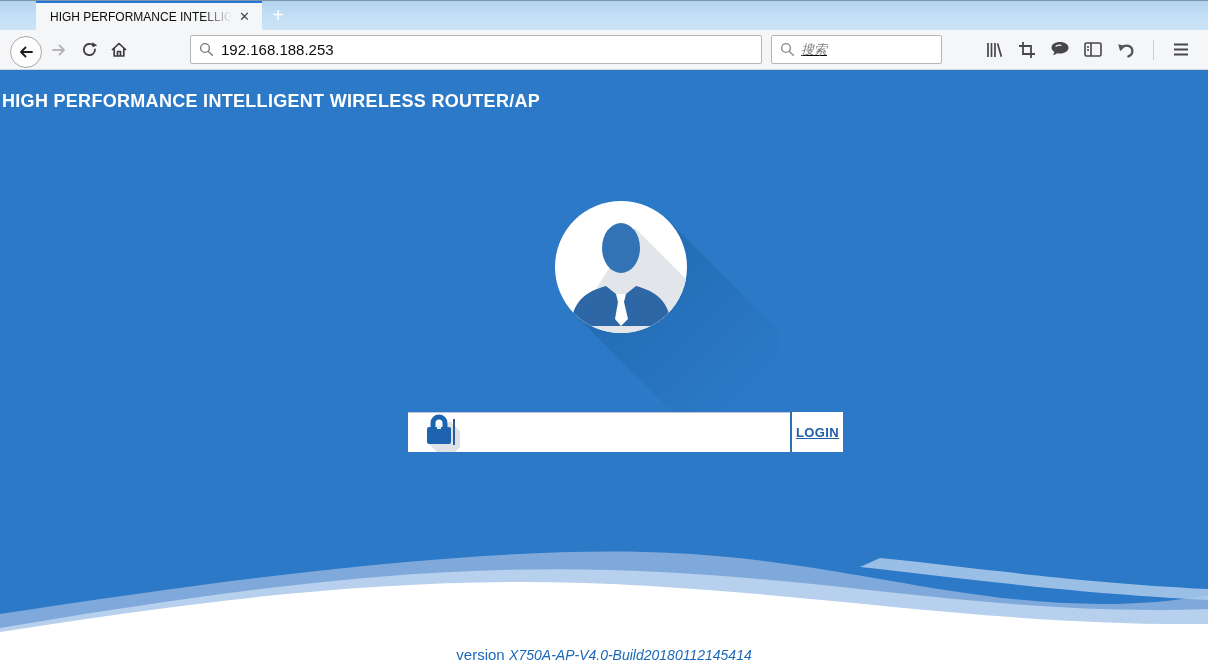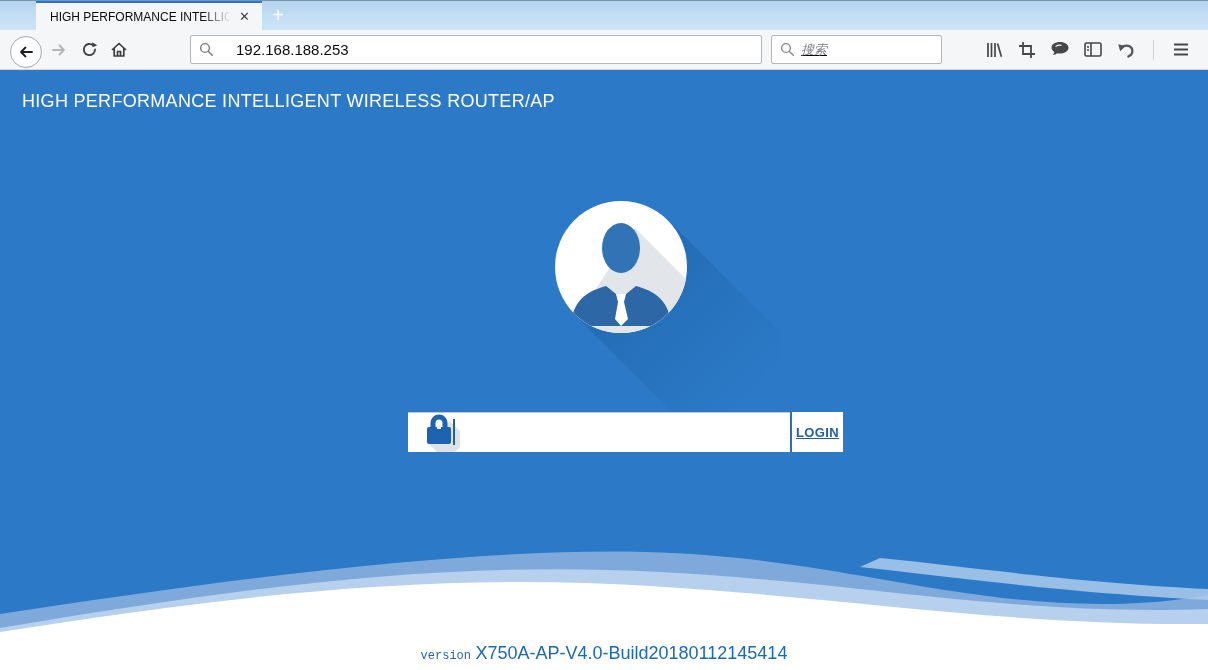"192.168.188.253" .urlbar { gap: 22px -> 7px }
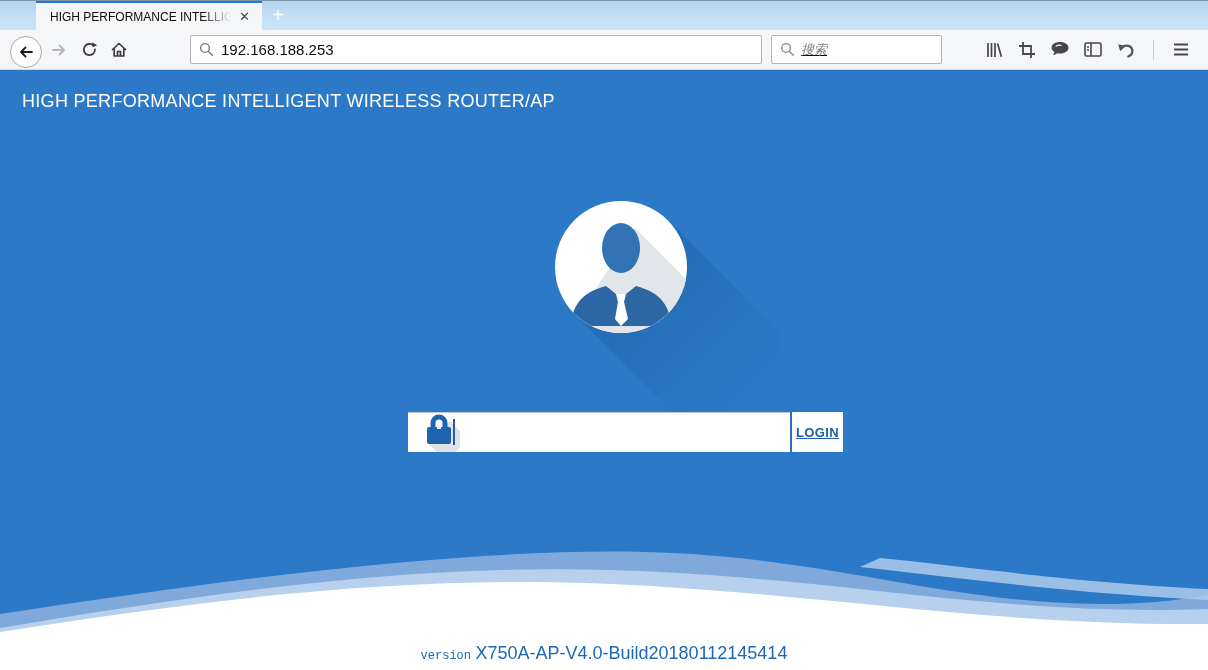"HIGH PERFORMANCE INTELLIGENT WIRELESS" .page-heading { font-weight: 400 -> 700; left: 22px -> 2px }
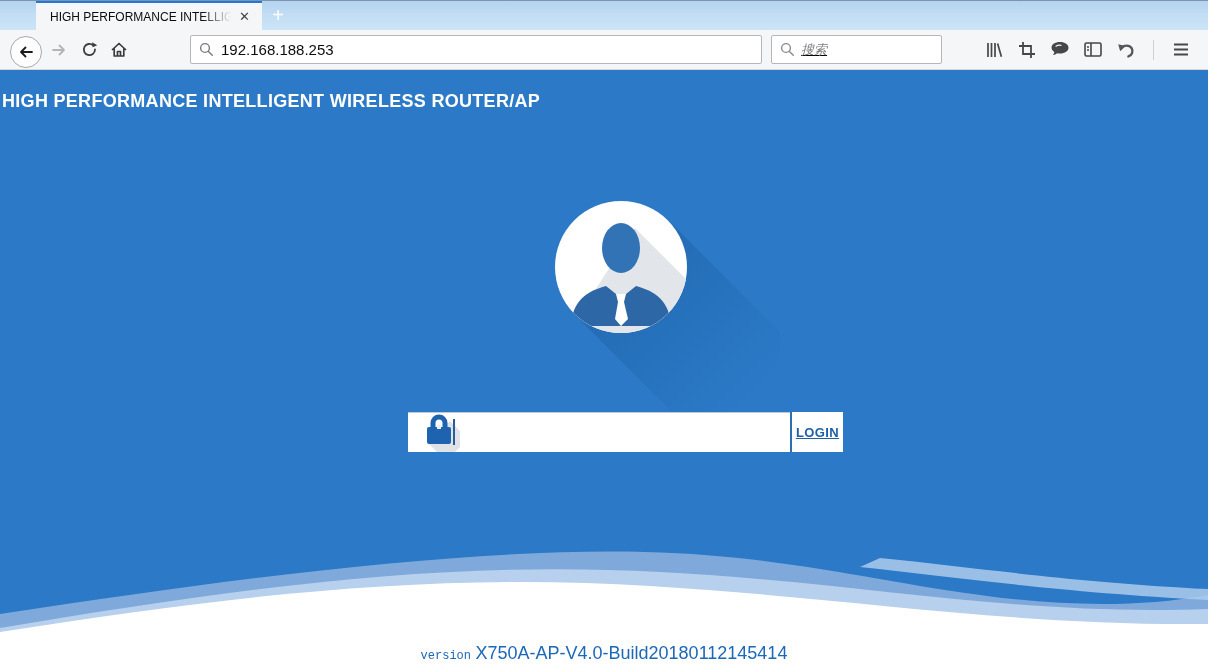"version" .version-word { font-family: Liberation Mono, monospace -> none; font-size: 12px -> 15px }
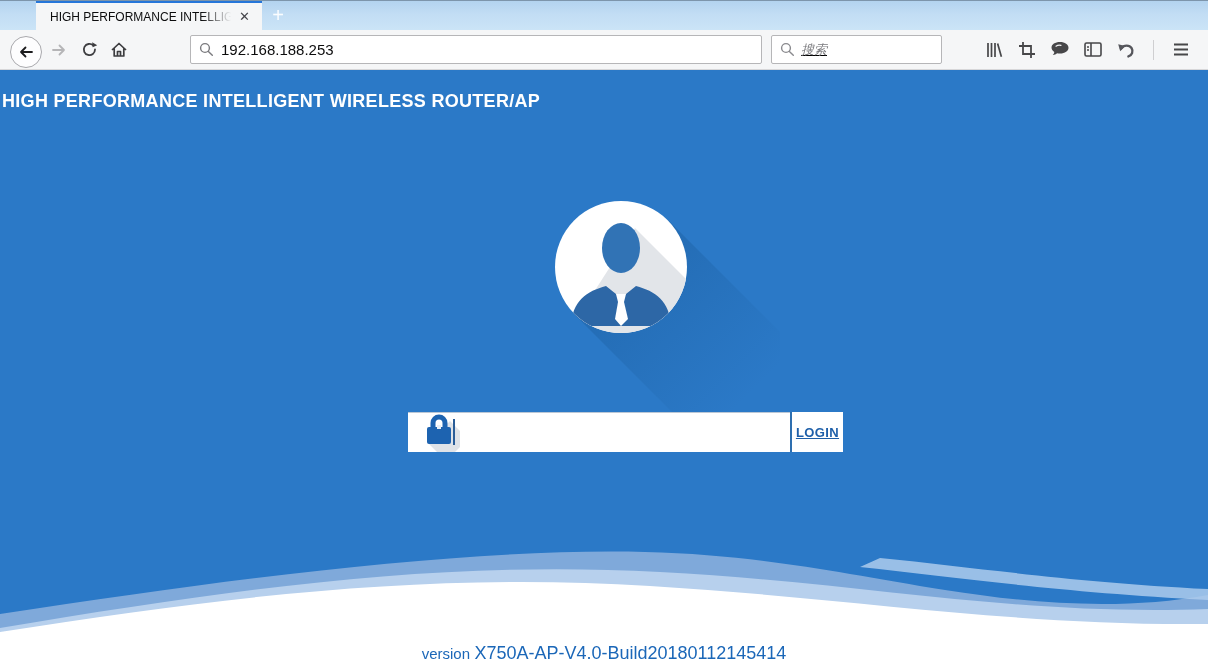"X750A-AP-V4.0-Build20180112145414" .version-value { font-size: 18px -> 14px; font-style: none -> italic }
